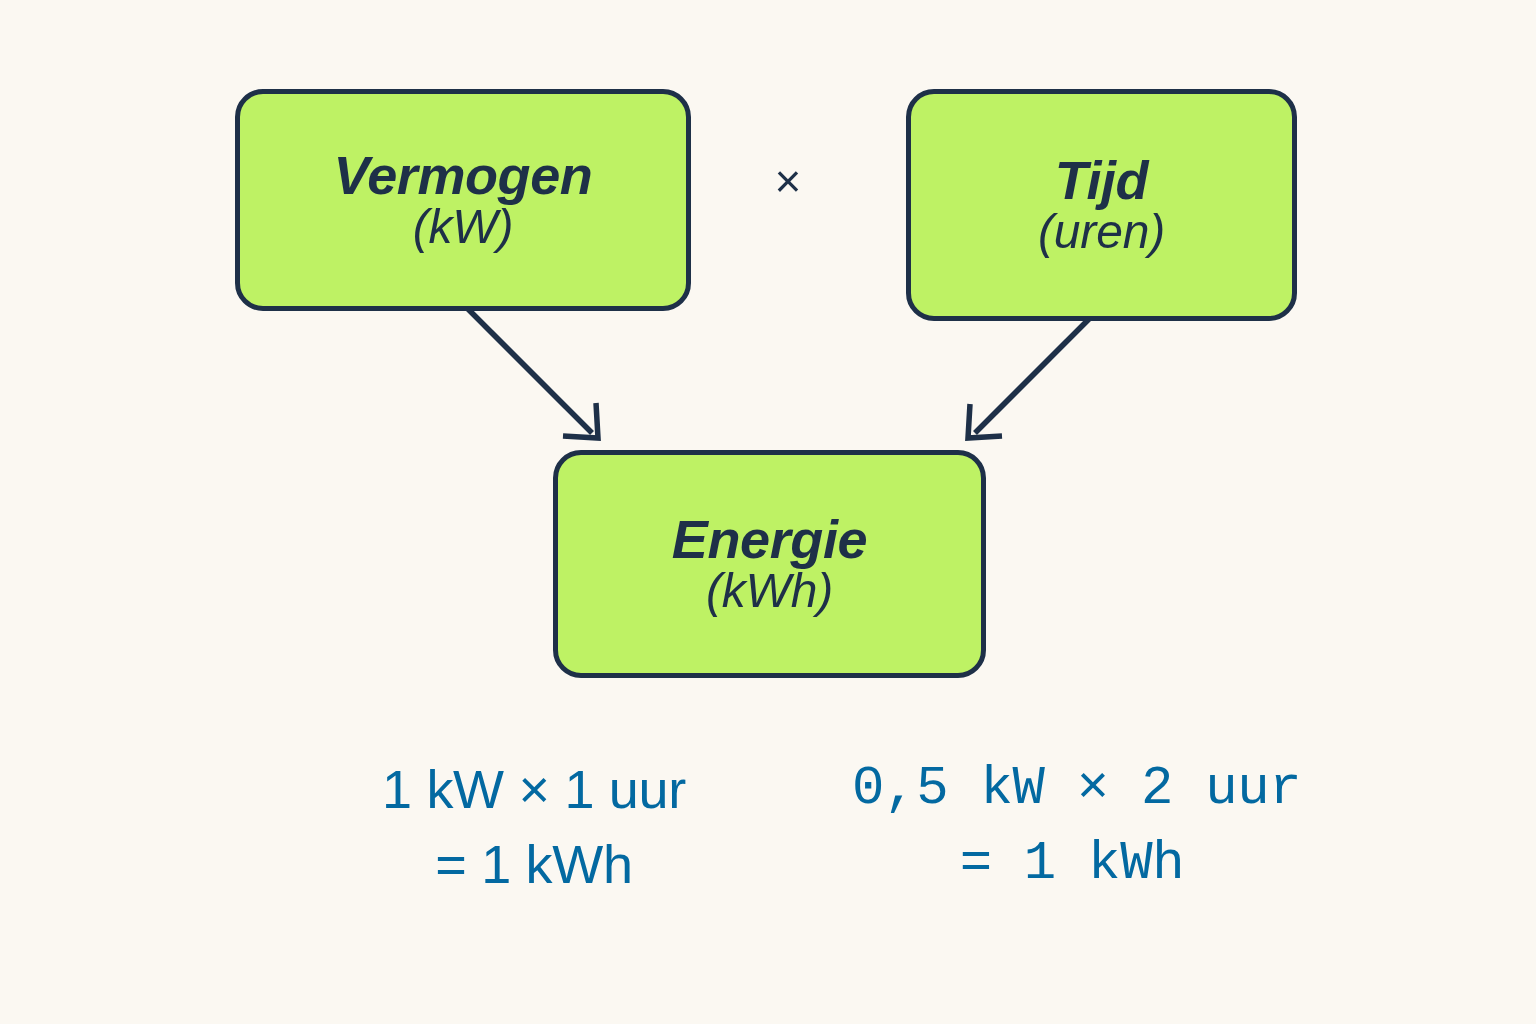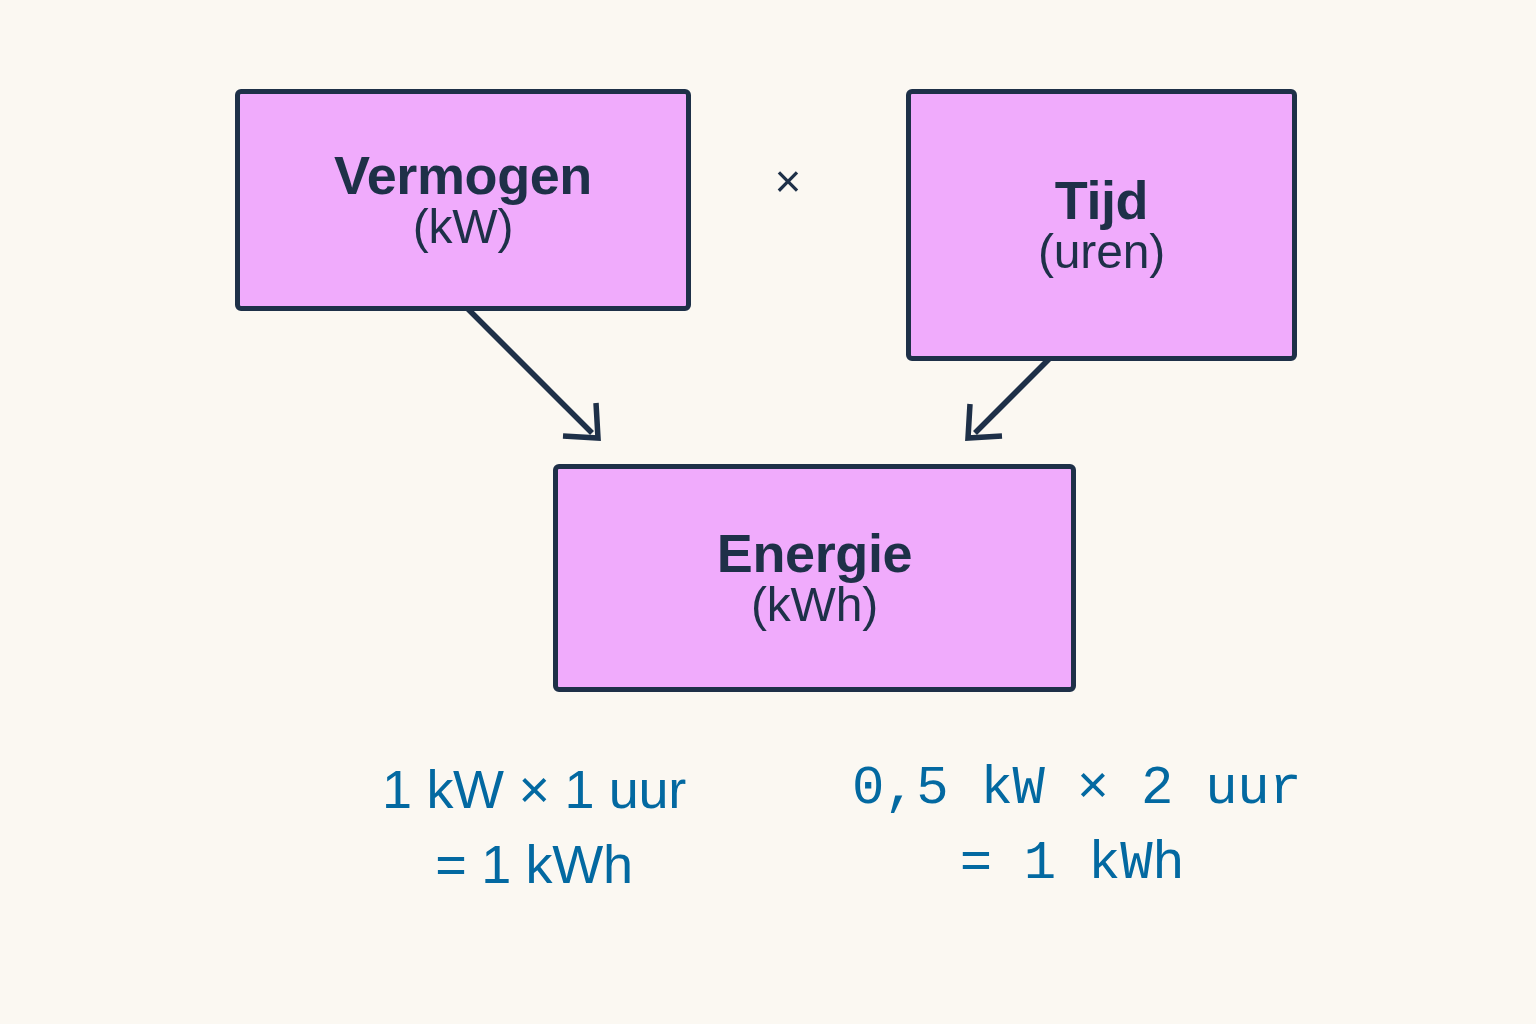"Vermogen" .node { background: #f0abfc -> #bef264; border-radius: 6px -> 28px; font-style: none -> italic }
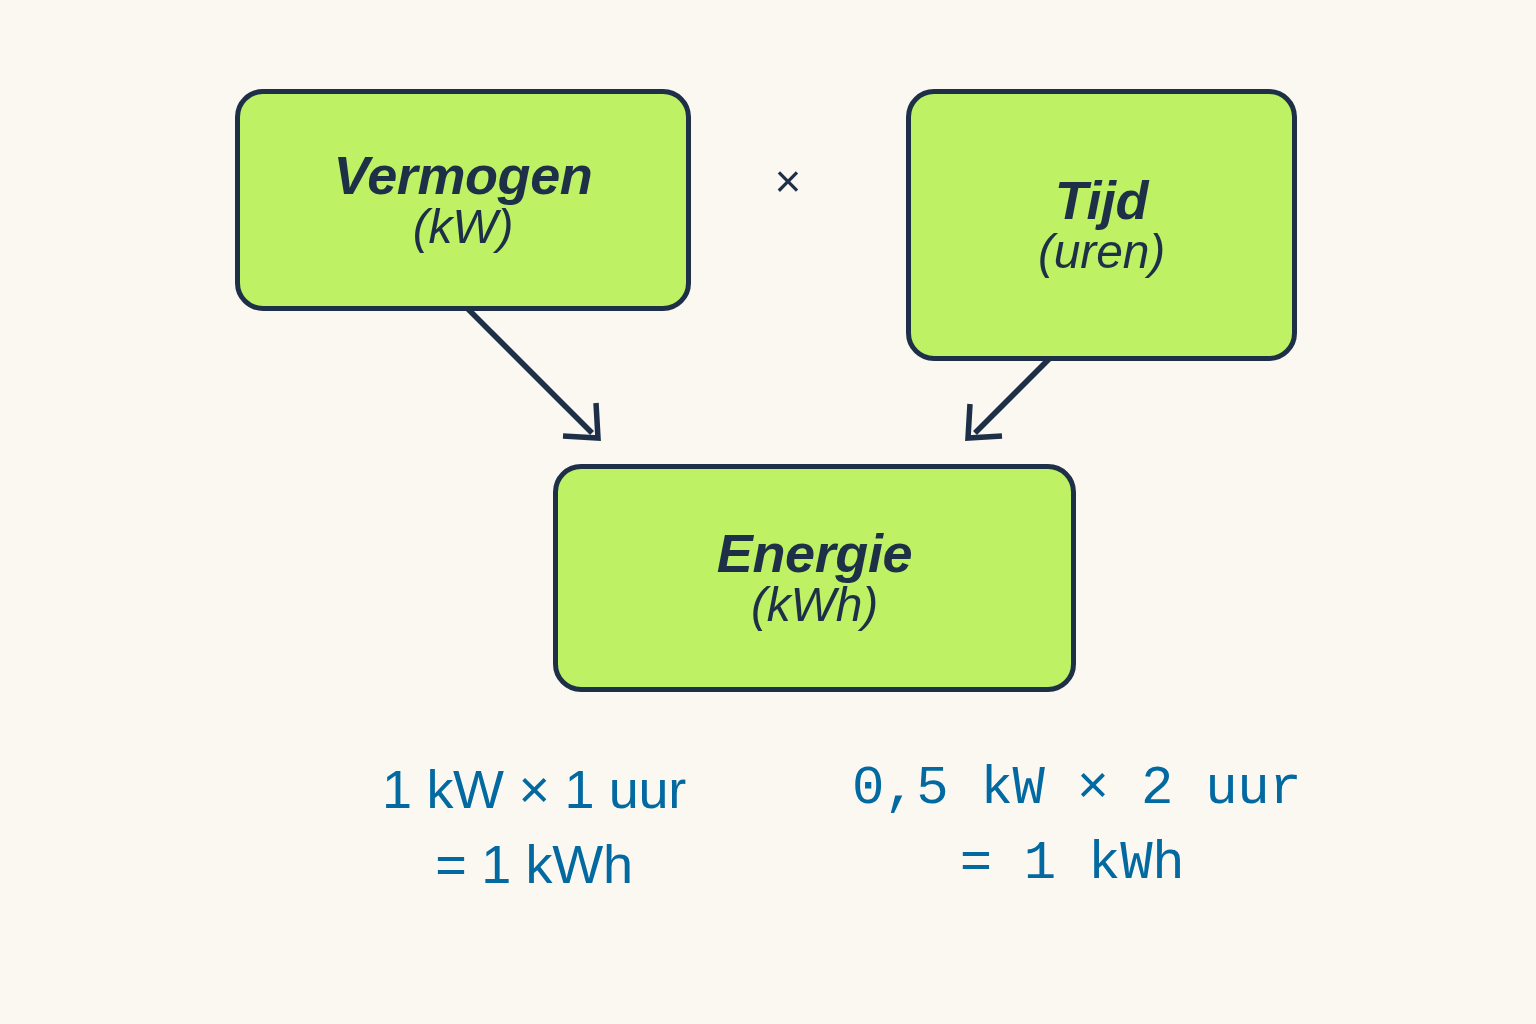"Tijd" #node-time { height: 272px -> 232px }
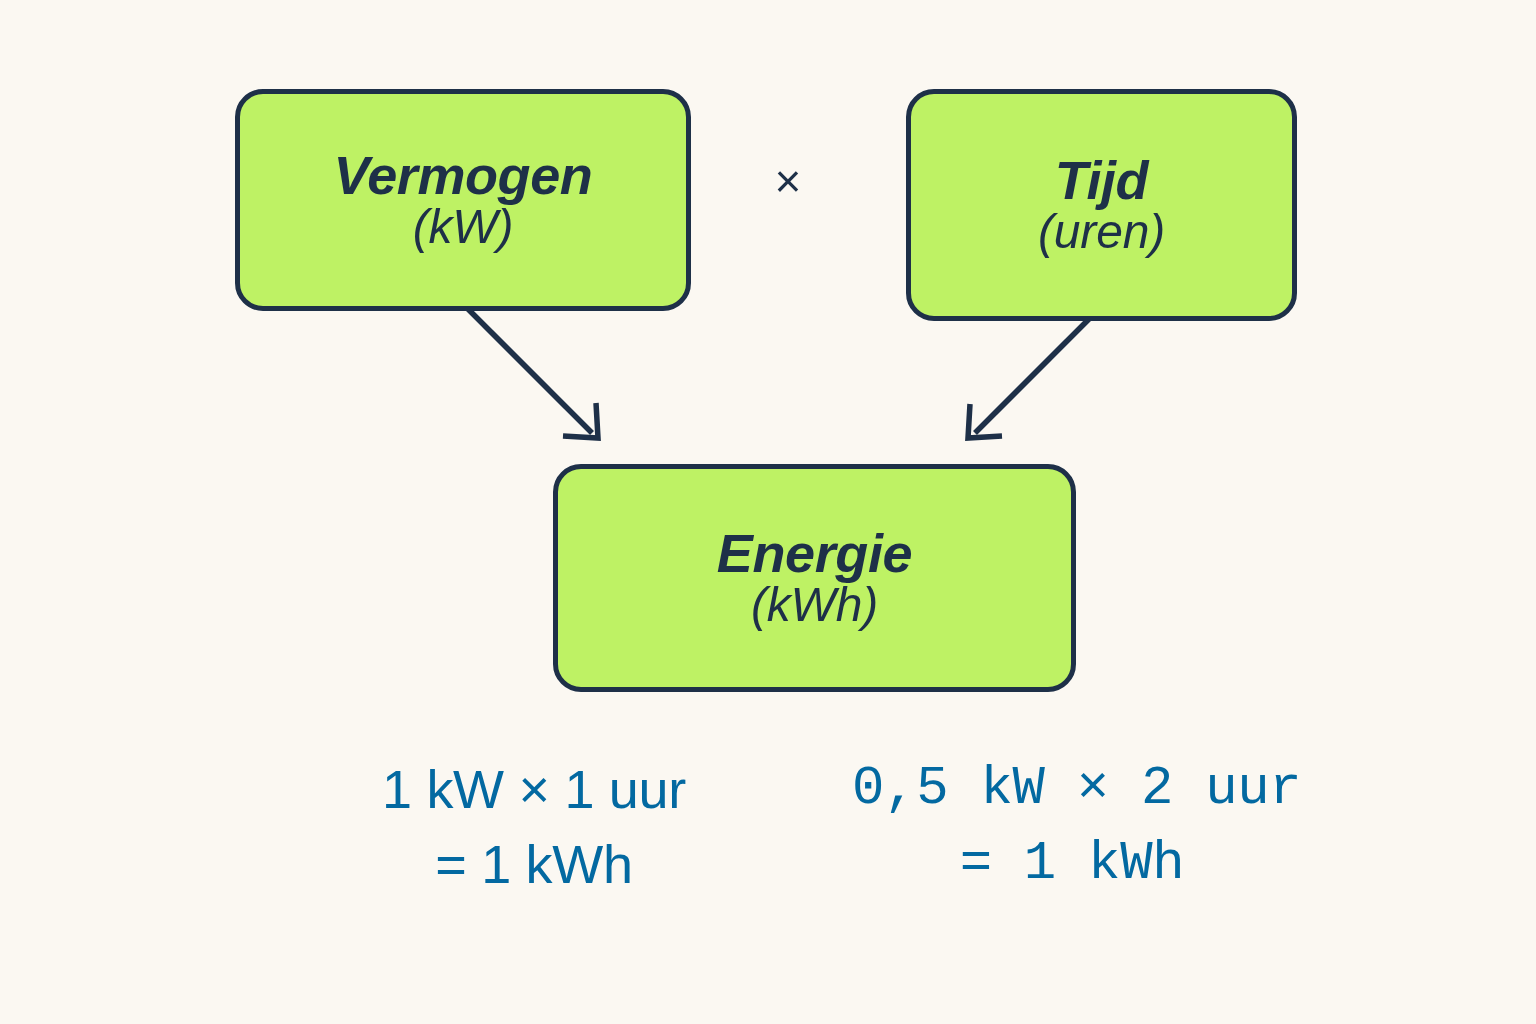"Energie" #node-energy { top: 464px -> 450px; width: 523px -> 433px }
